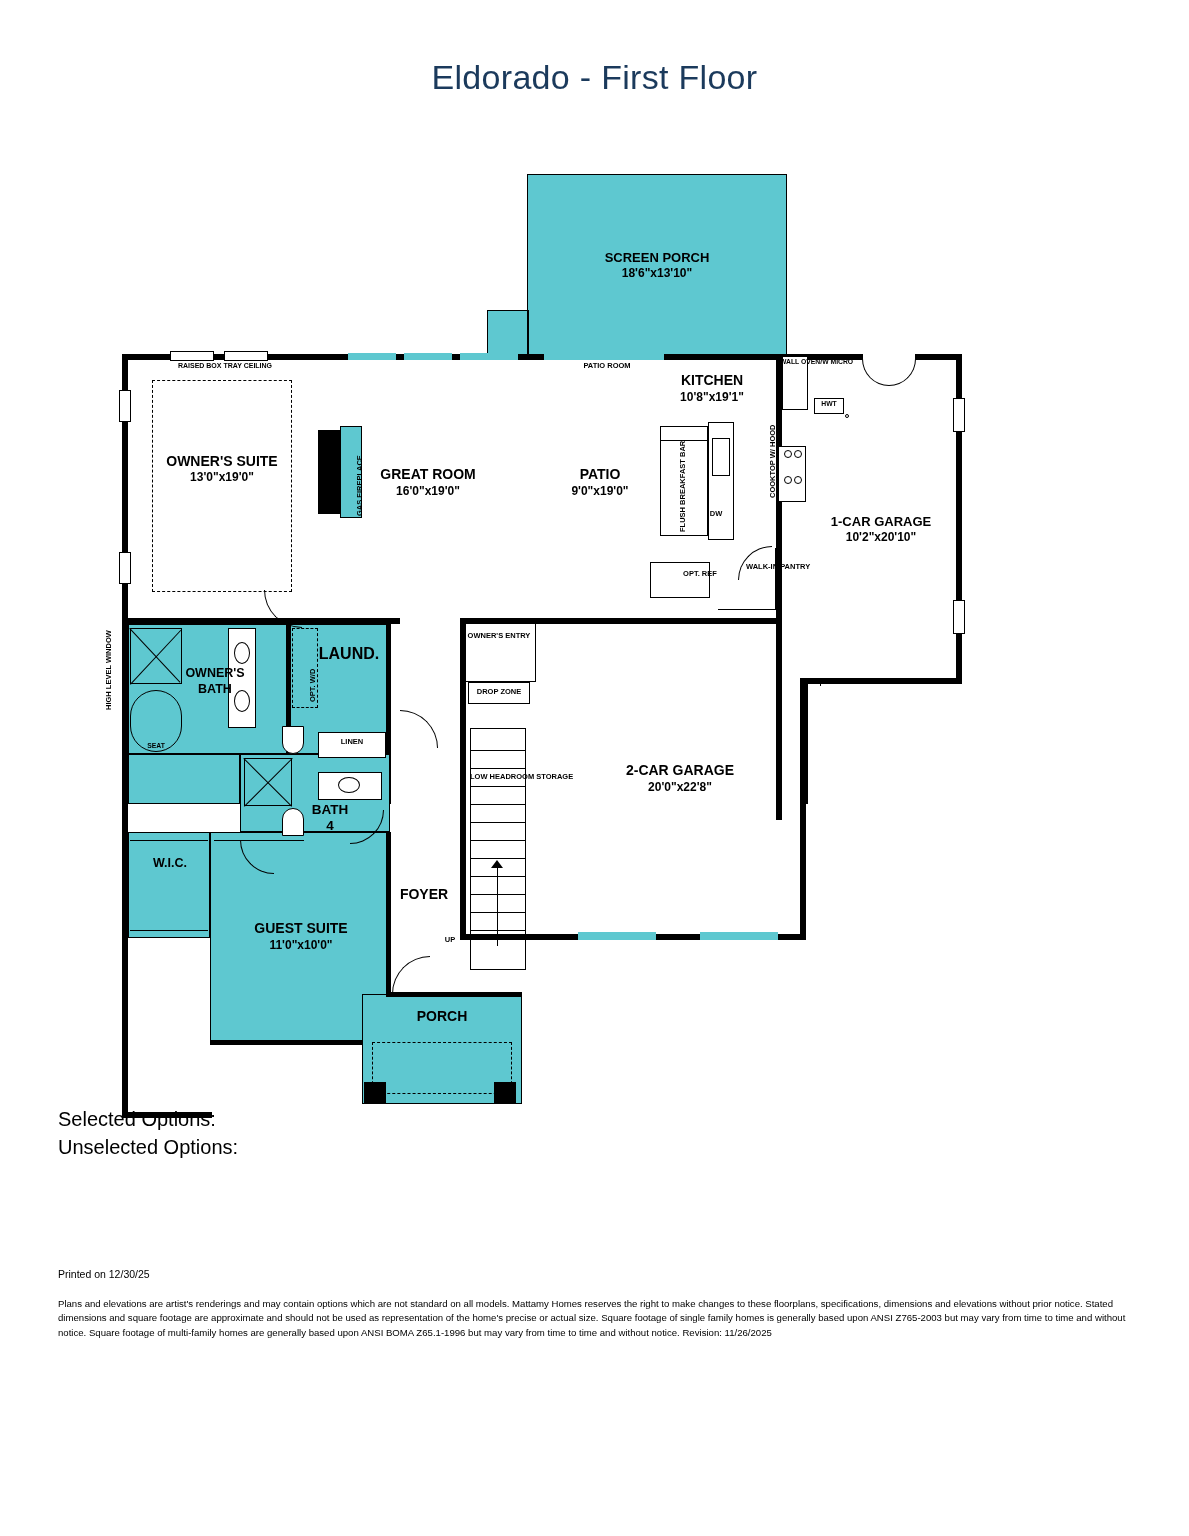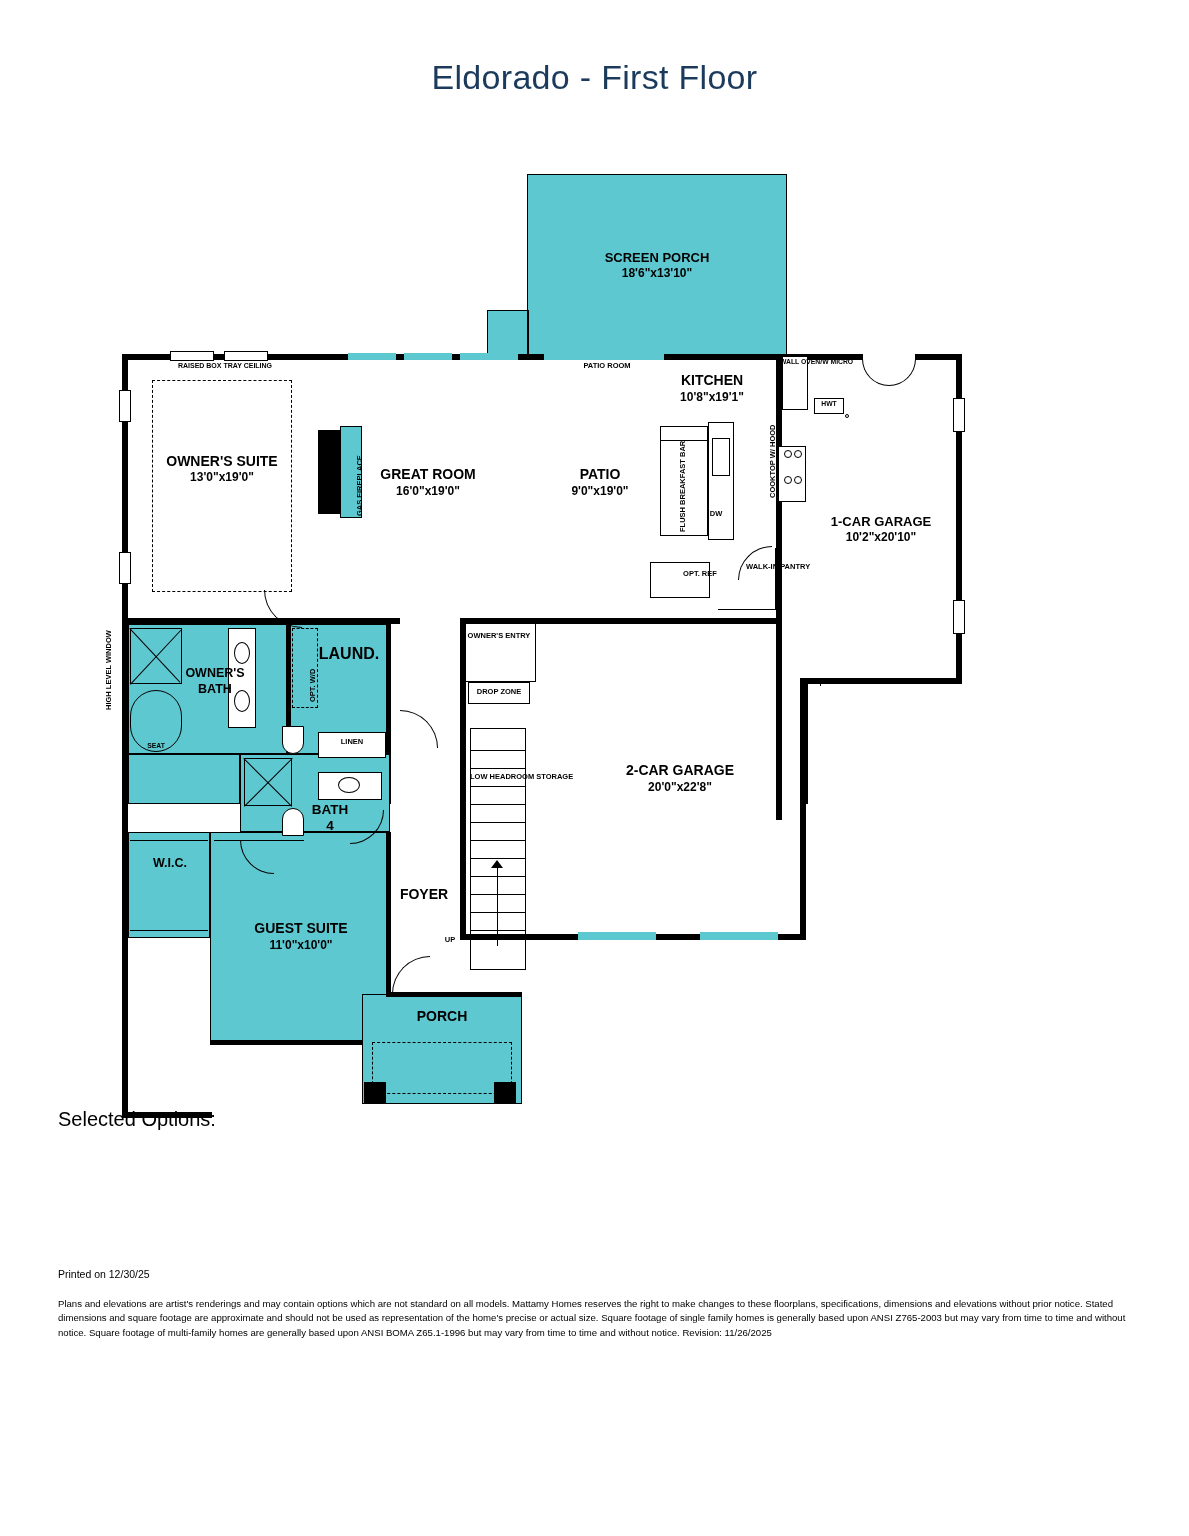"Unselected Options:" div.hdr { html: none -> <div>Unselected Options:</div> }
